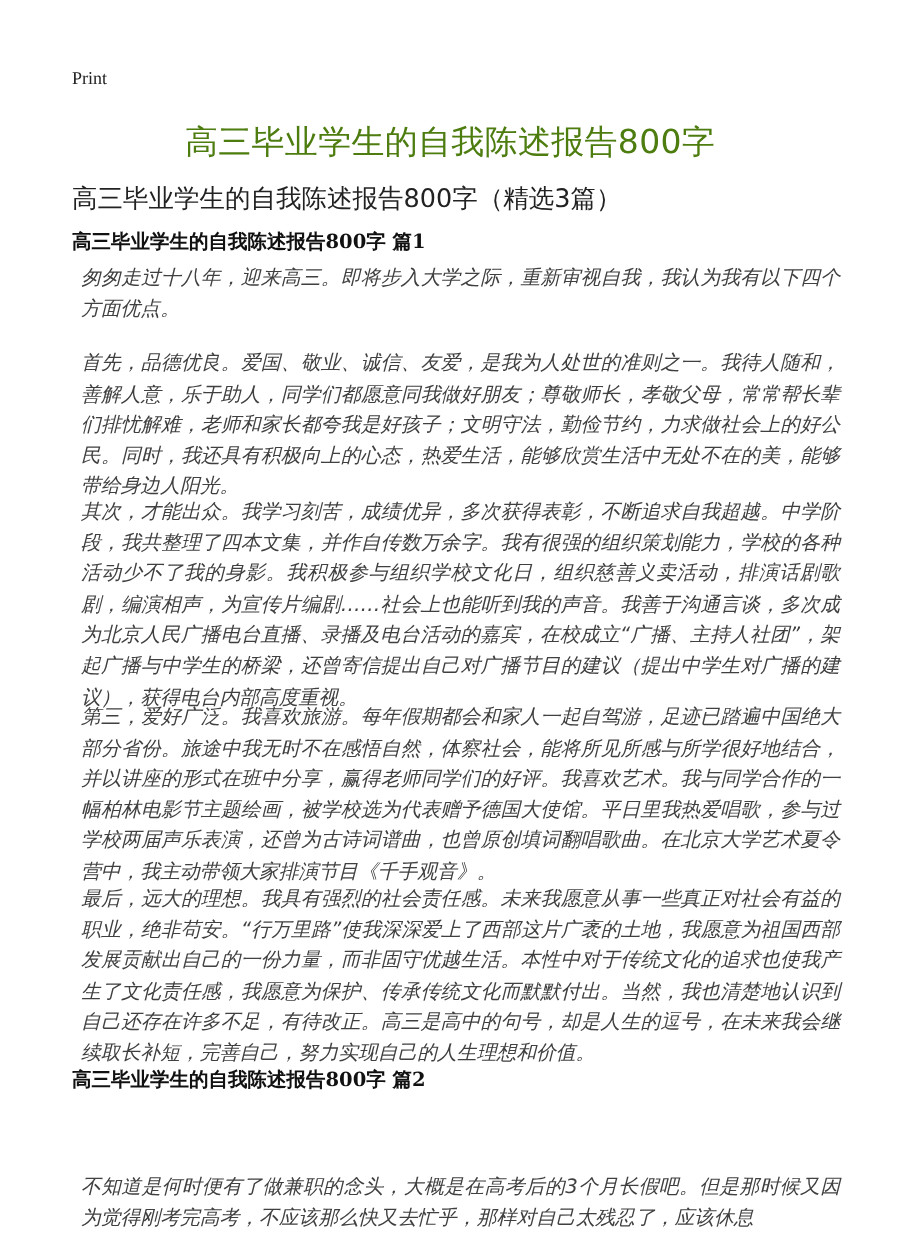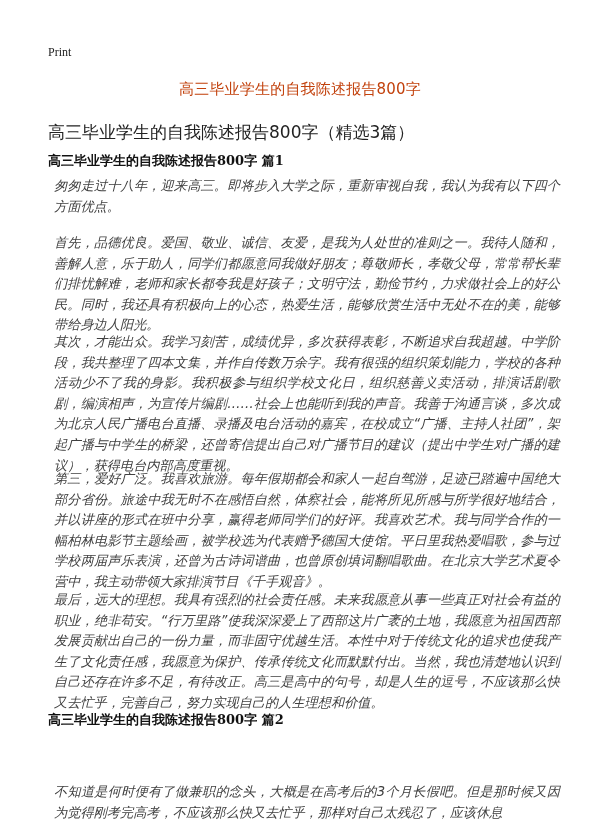"高三毕业学生的自我陈述报告800字" .doc-title { color: #c2410c -> #4d7c0f; font-size: 15px -> 22px }
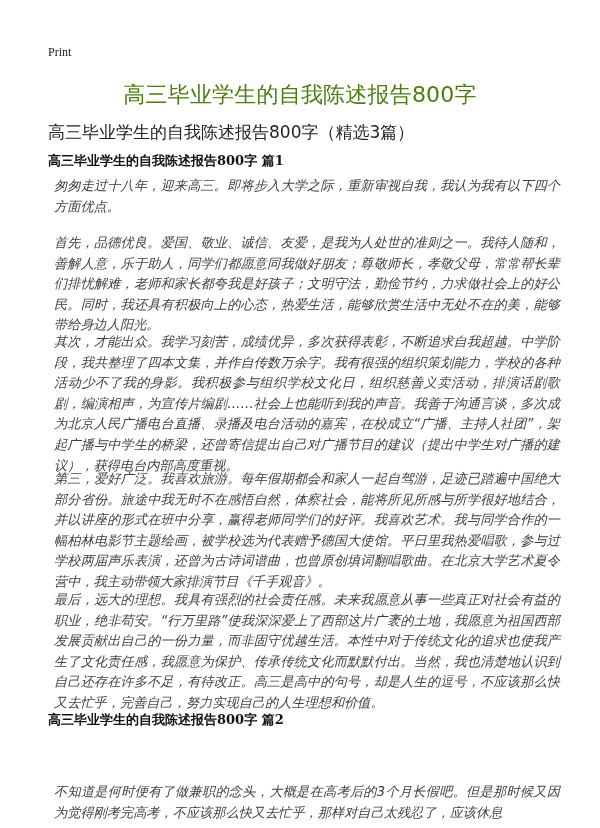"最后，远大的理想。我具有强烈的社会责任感。未来我愿意从事一些真正对社会有益的职业" p.para { text: 不应该那么快又去忙乎 -> 在未来我会继续取长补短 }
